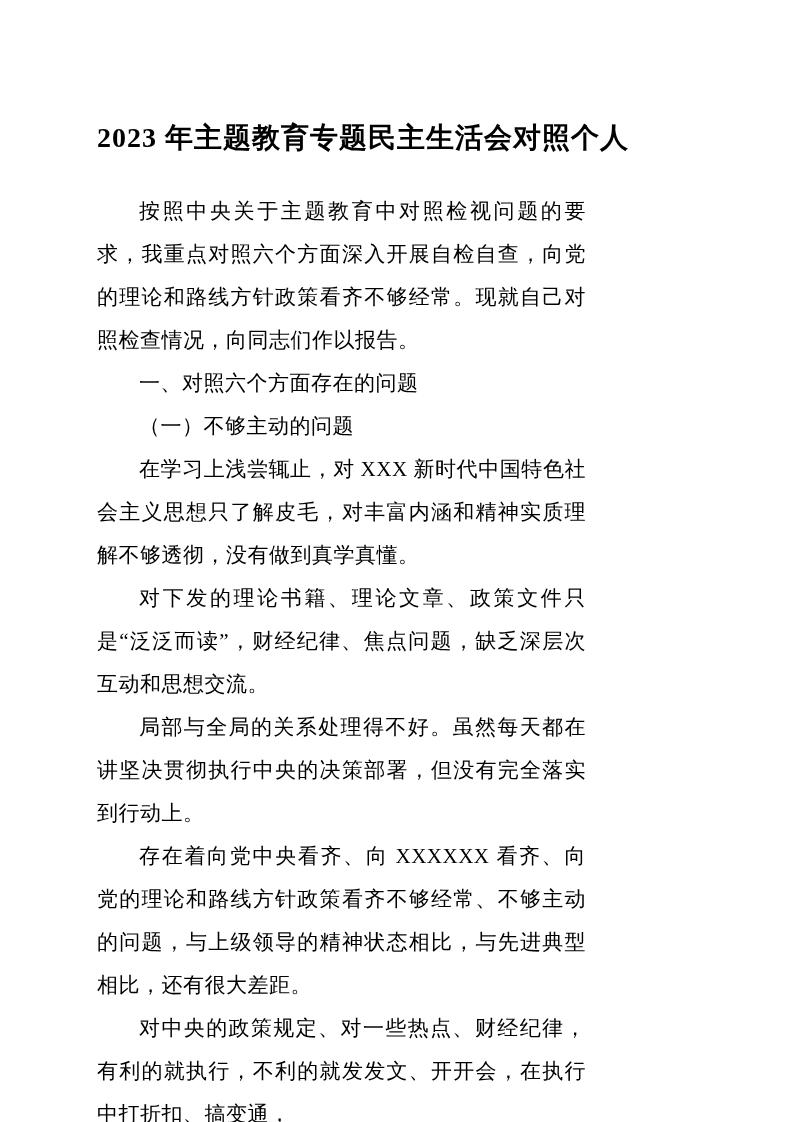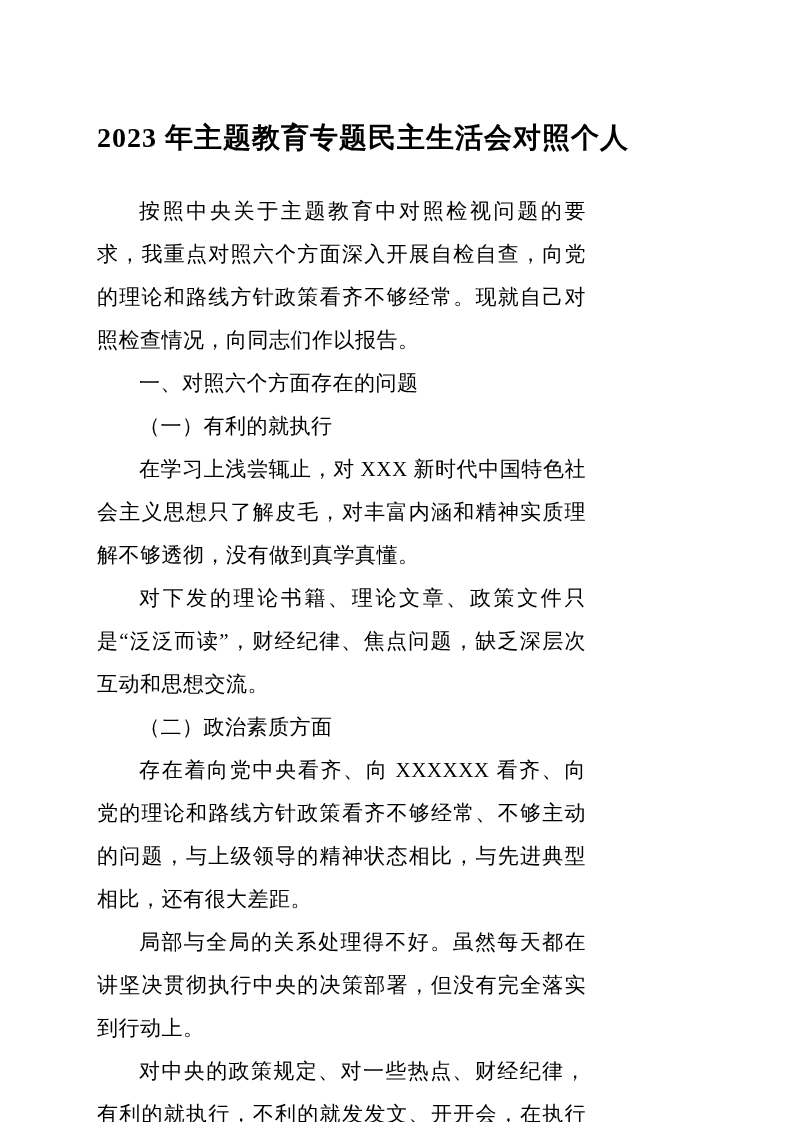"（一）有利的就执行" p { text: 有利的就执行 -> 不够主动的问题 }
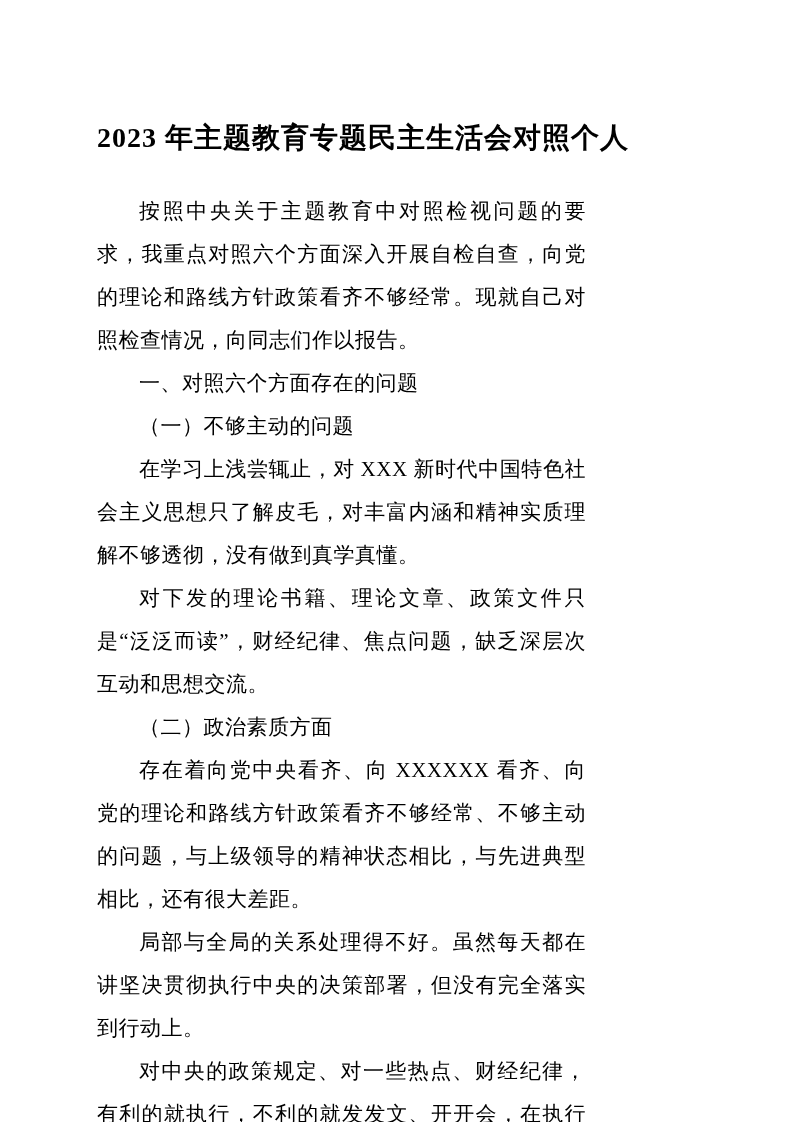"（二）政治素质方面" p { html: <p>（二）政治素质方面</p> -> none }
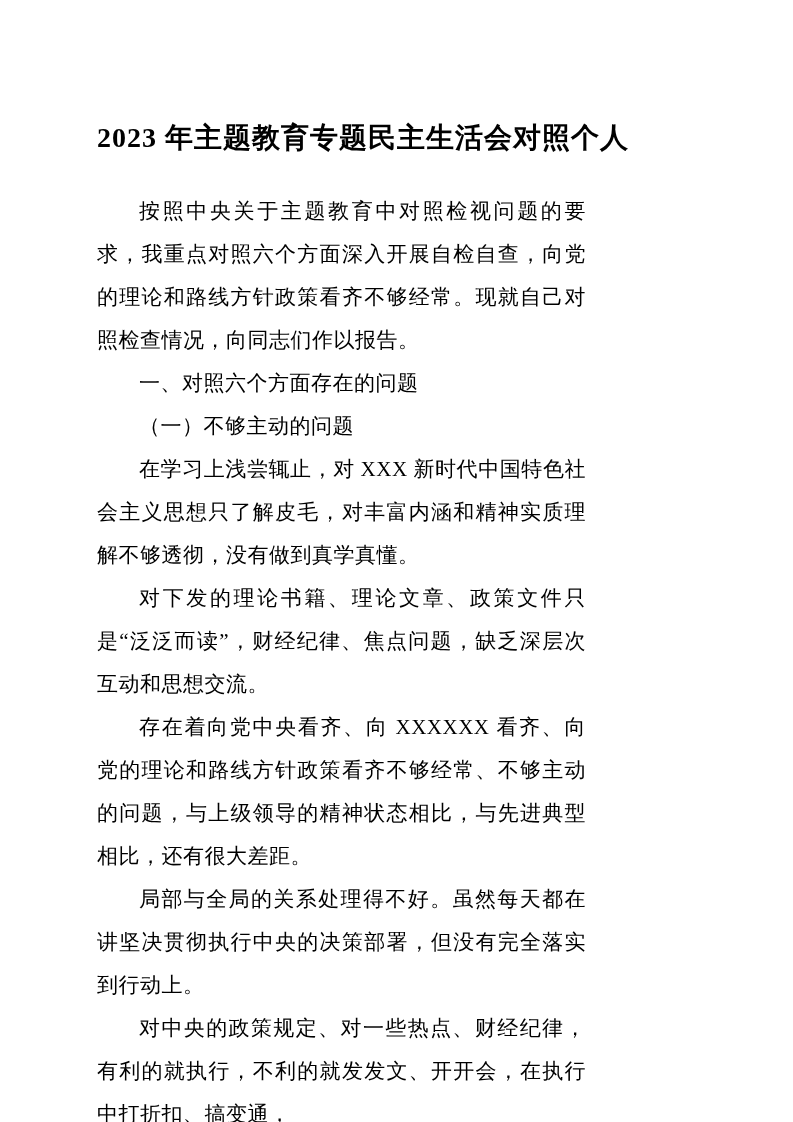"存在着向党中央看齐、向 XXXXXX" p { order: before "局部与全局的关系处理得不好。虽然每天都在讲坚决贯彻执行中央的决策部署，但没有完全" -> after "局部与全局的关系处理得不好。虽然每天都在讲坚决贯彻执行中央的决策部署，但没有完全" }
